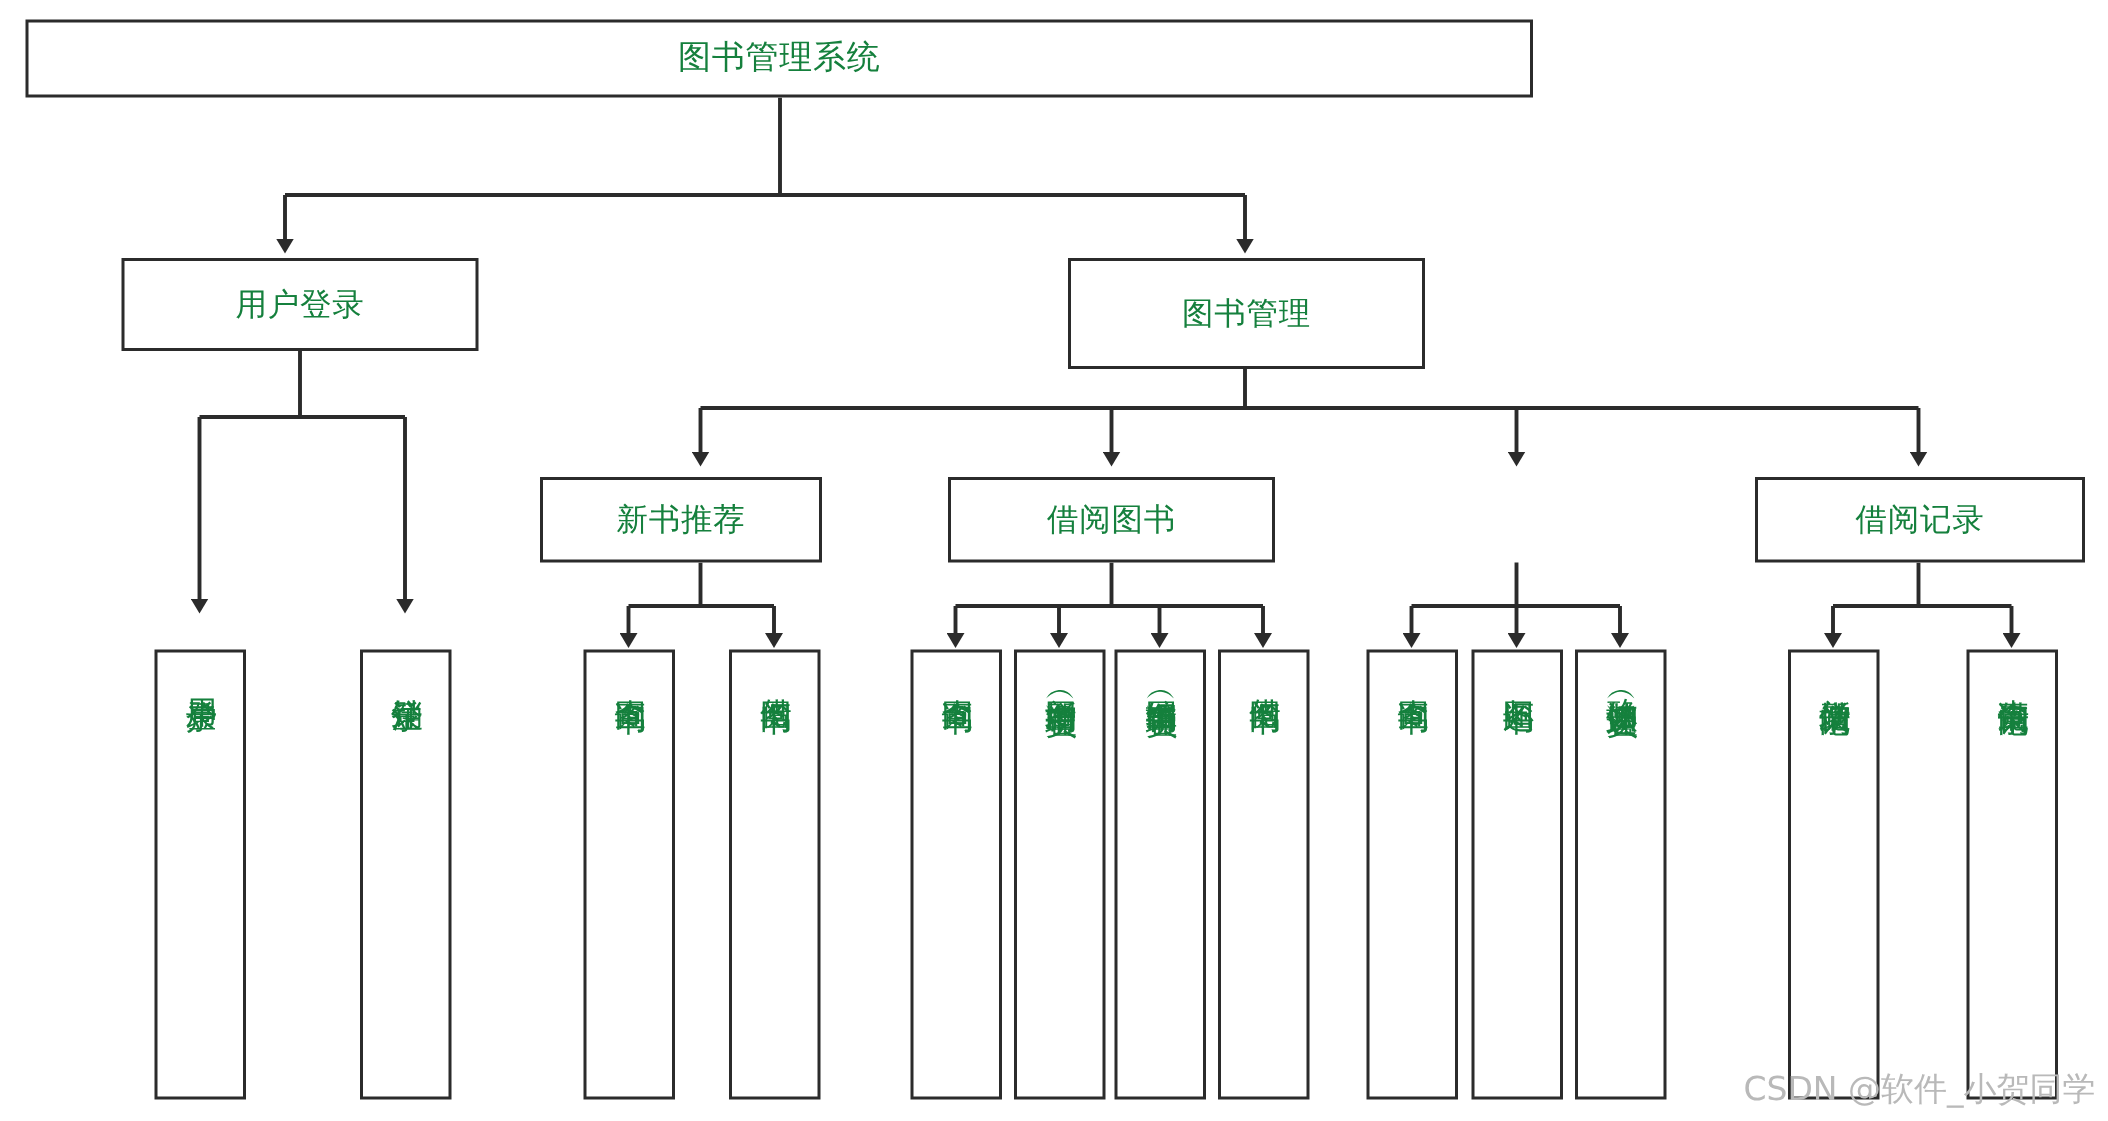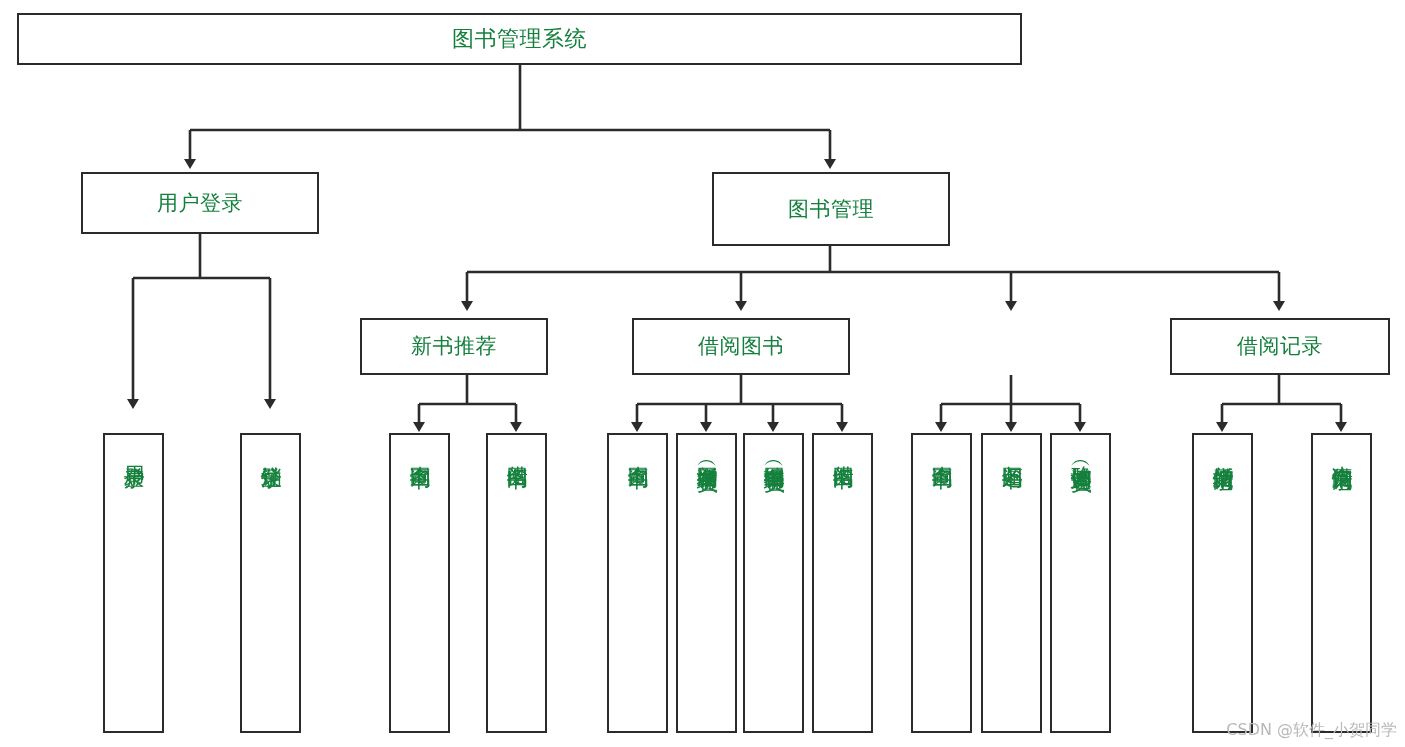"CSDN @软件_小贺同学" #watermark { font-size: 16px -> 22px }
